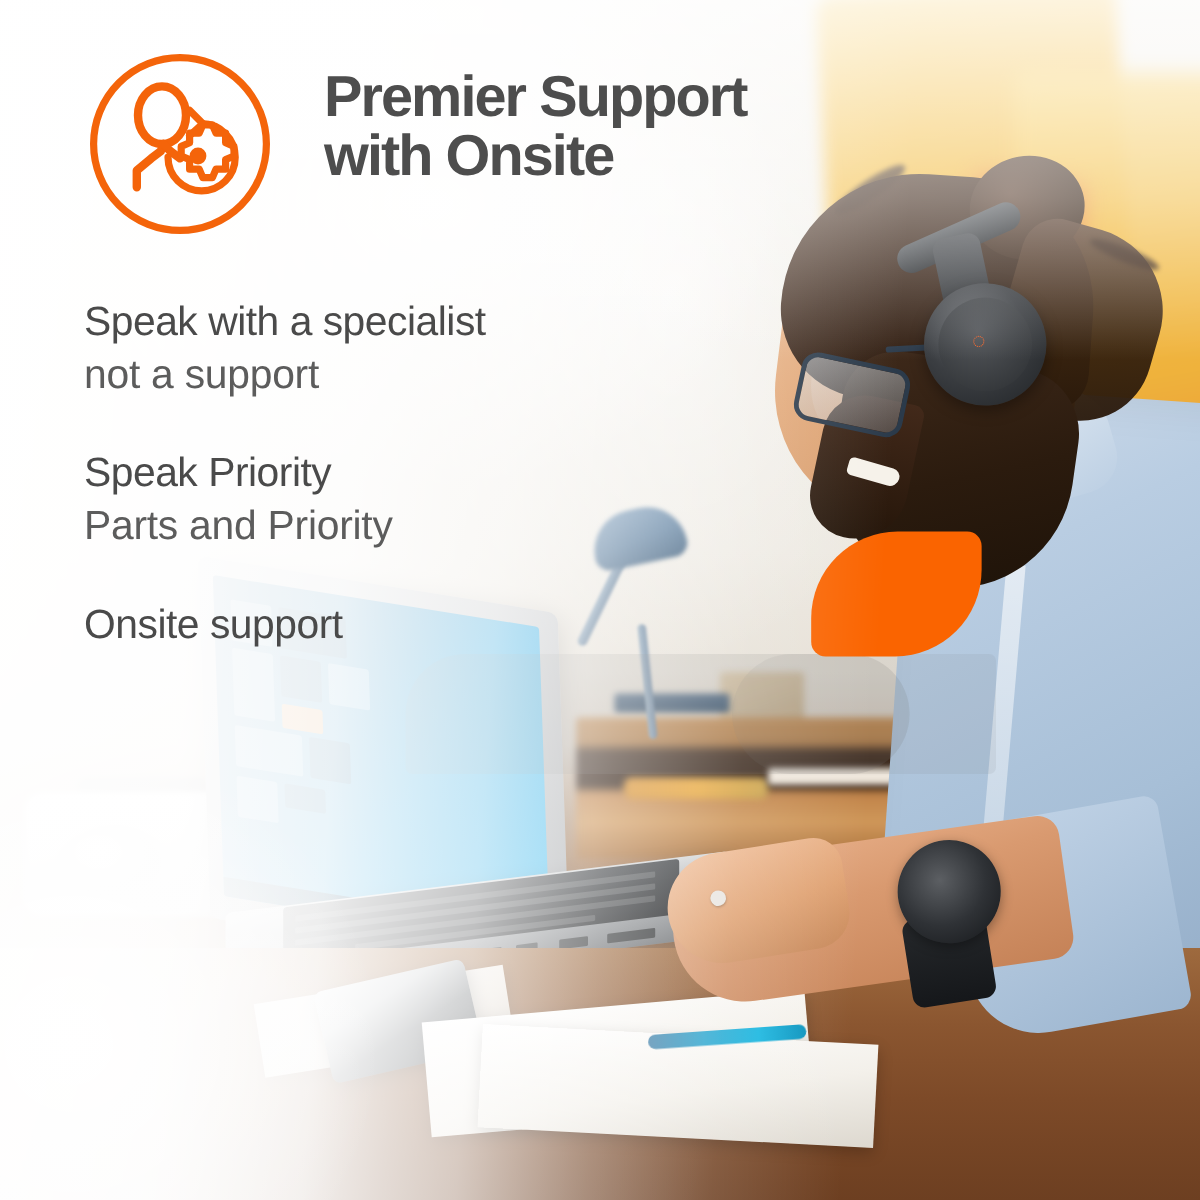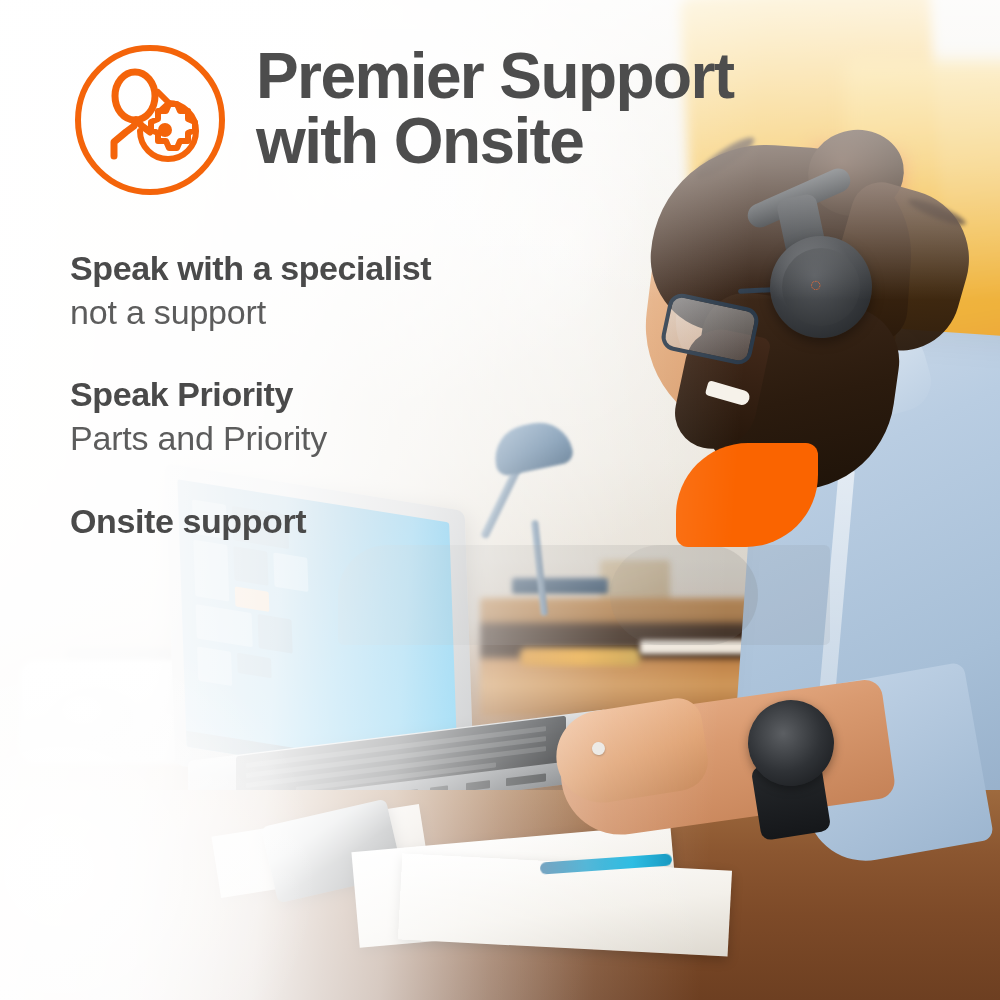"Premier Support" .headline { font-size: 64px -> 48px; margin: 2px -> 16px }
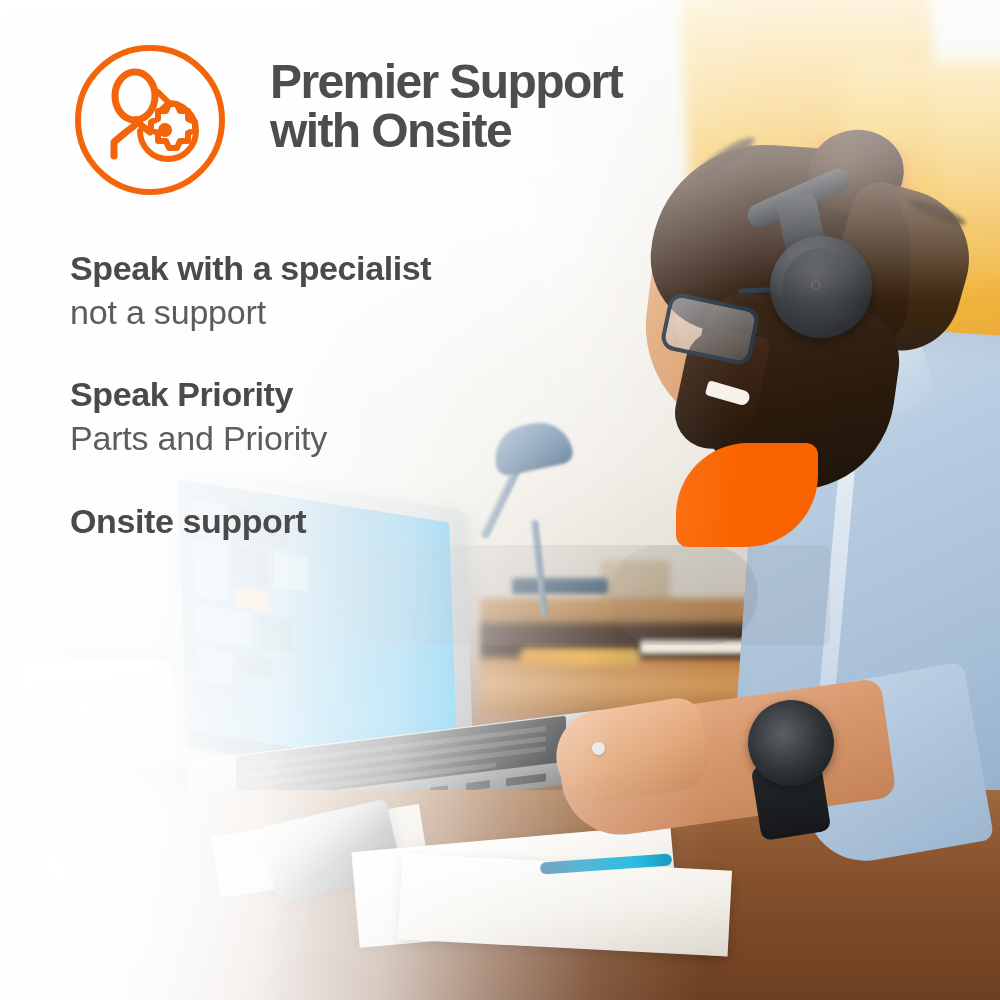"Speak with a specialist" .bullet-title { font-weight: 700 -> 400 }
